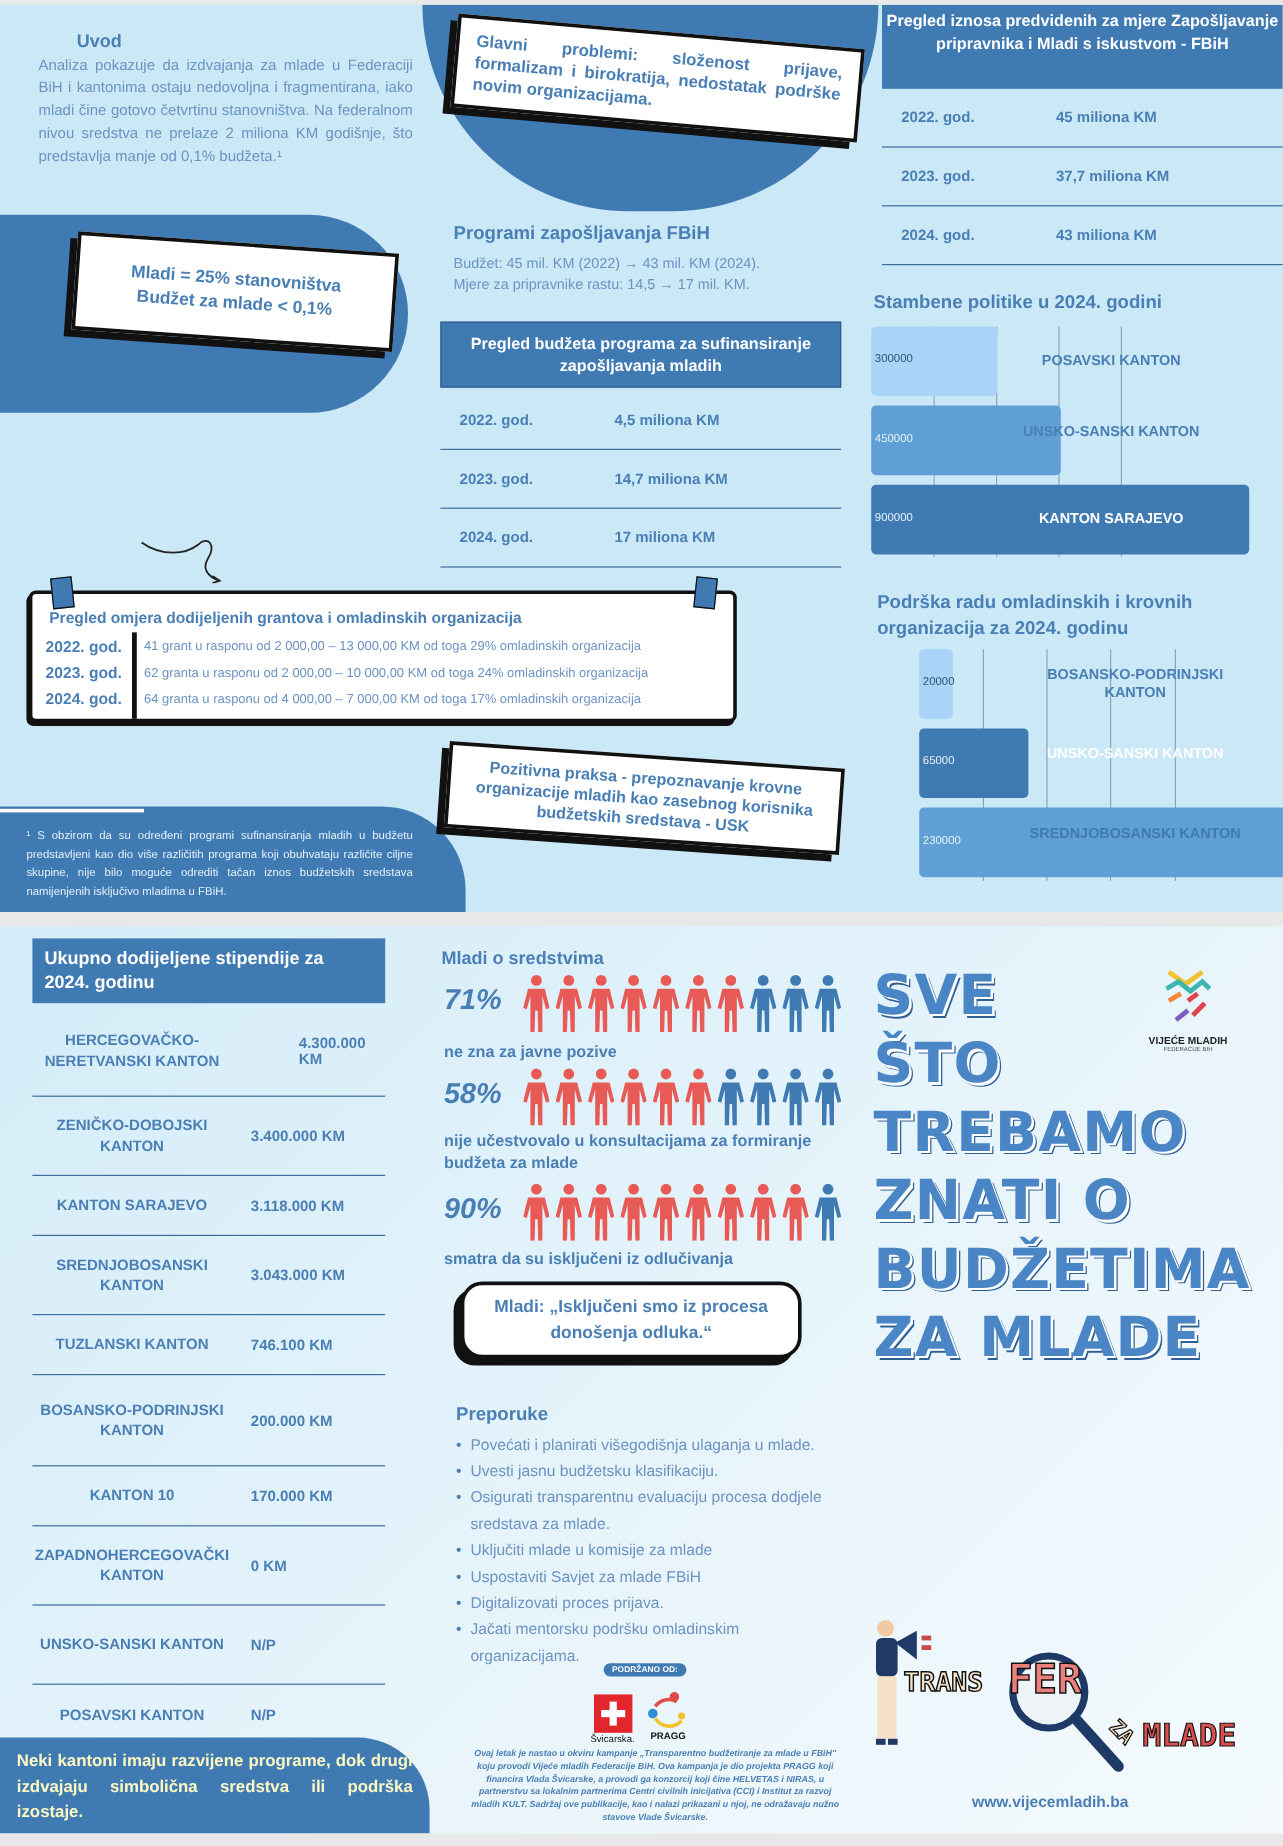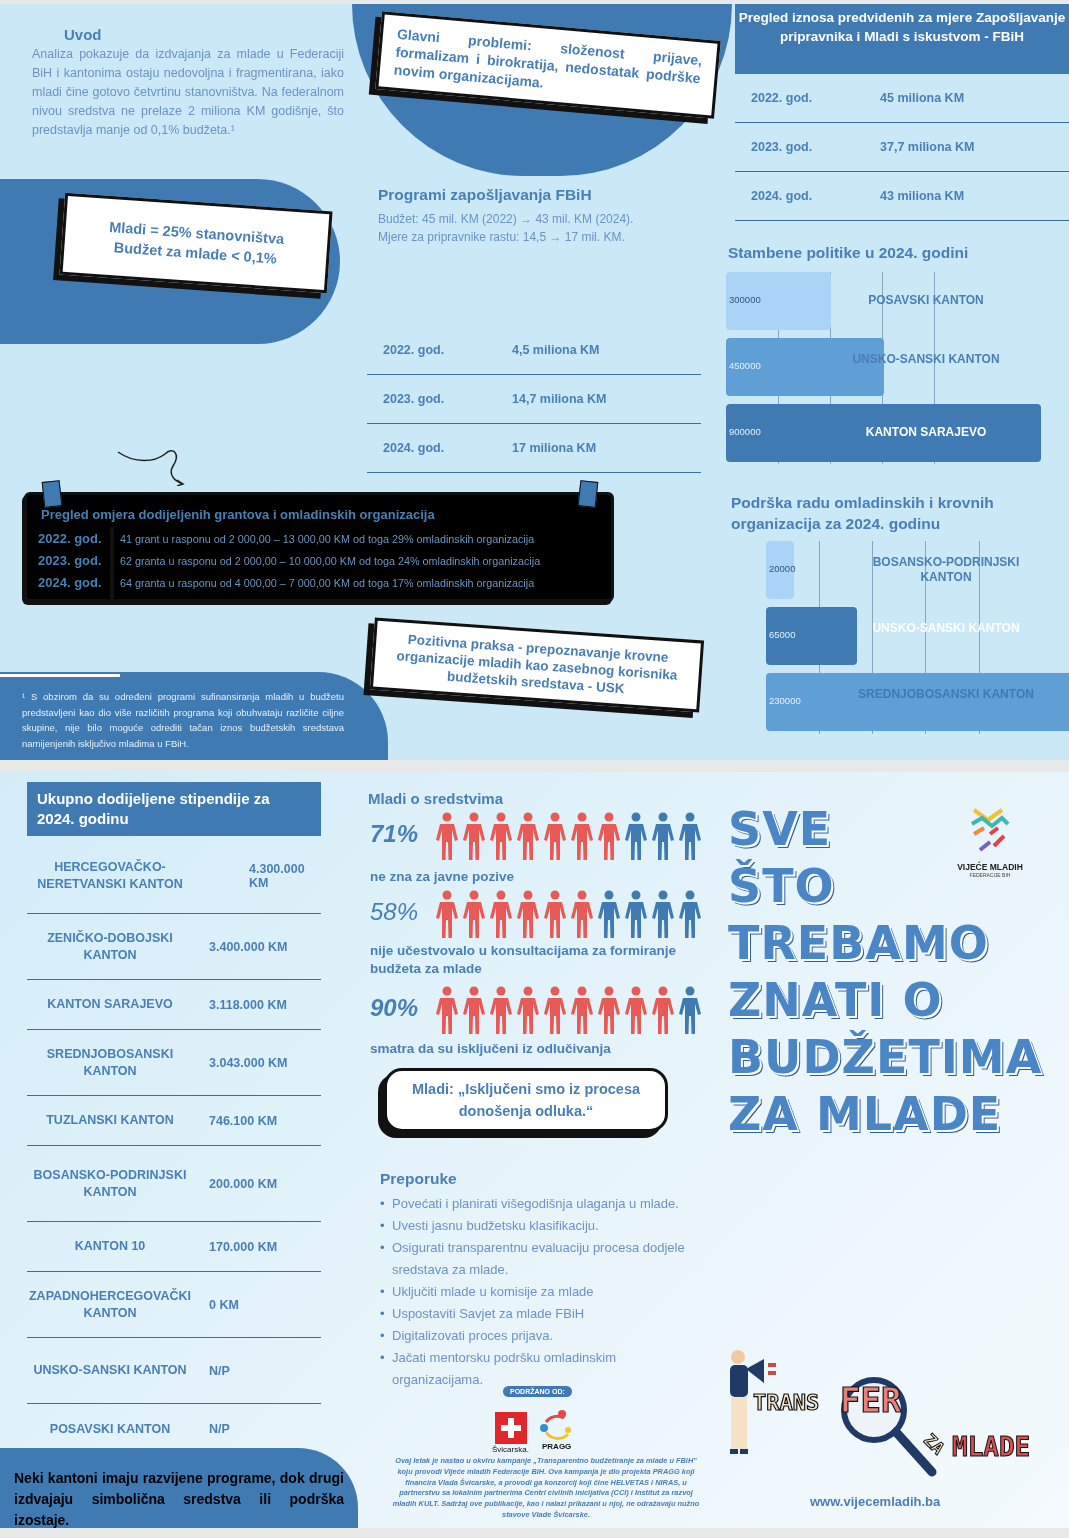"Pregled budžeta programa za" div.abs { html: none -> <div>Pregled budžeta programa za sufinansiranje zapošljavanja mladih</div> }
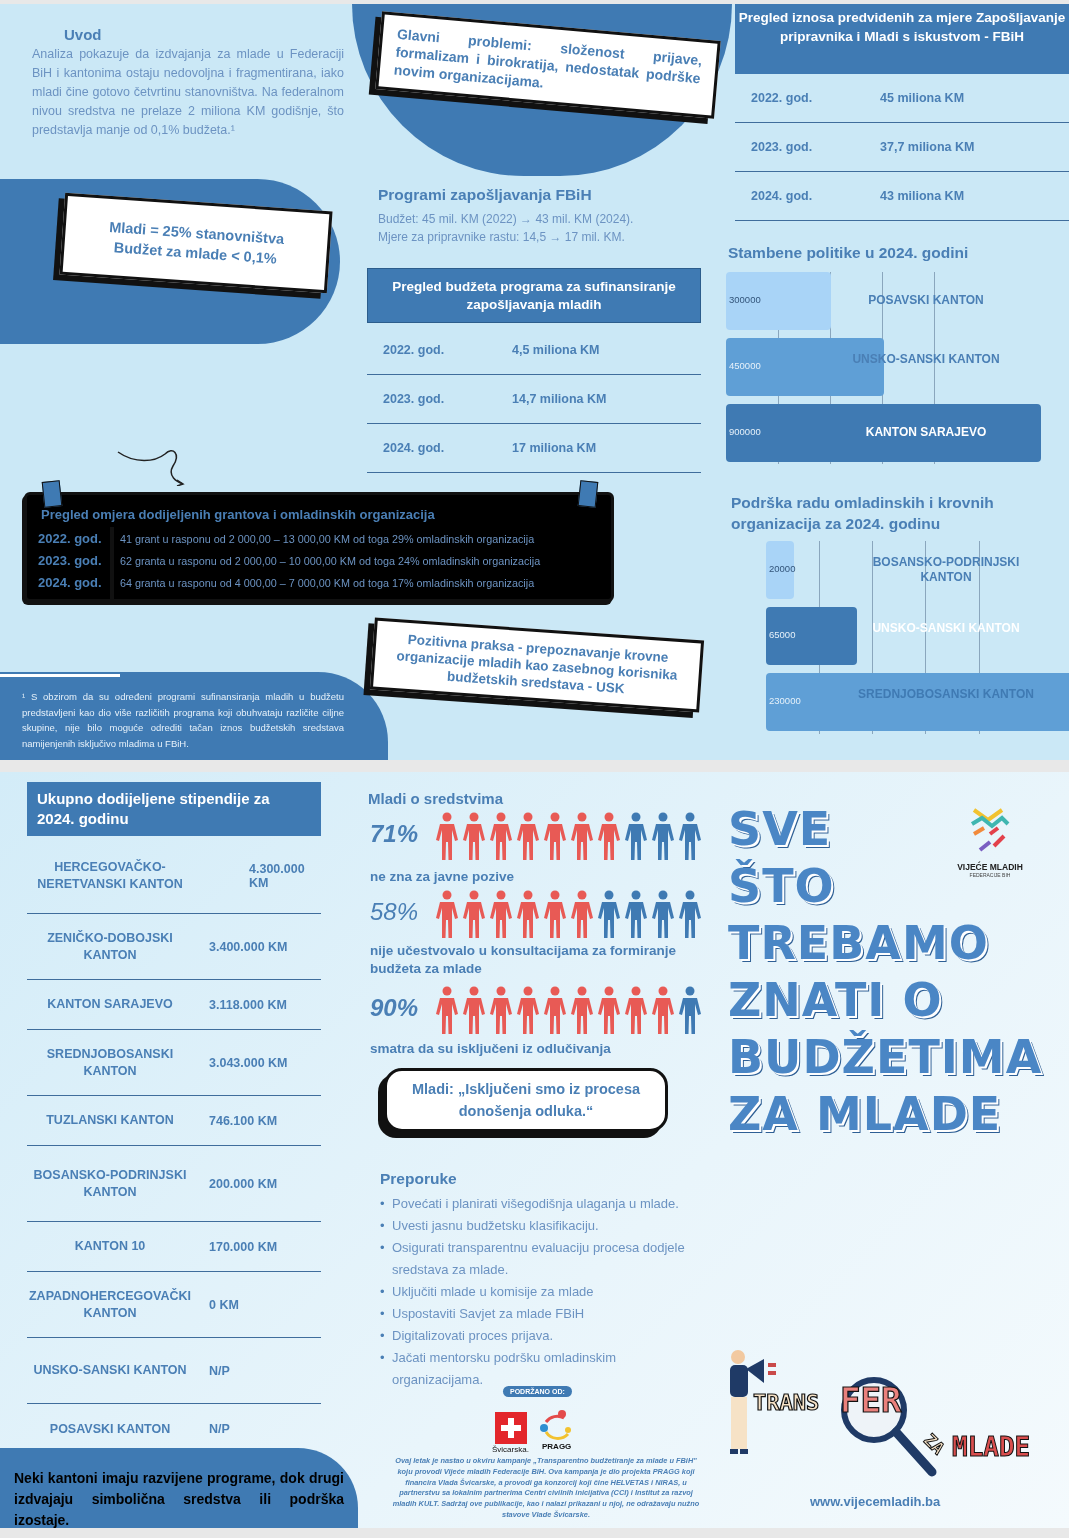"Pregled omjera dodijeljenih grantova i" div.abs { background: #000000 -> #ffffff }
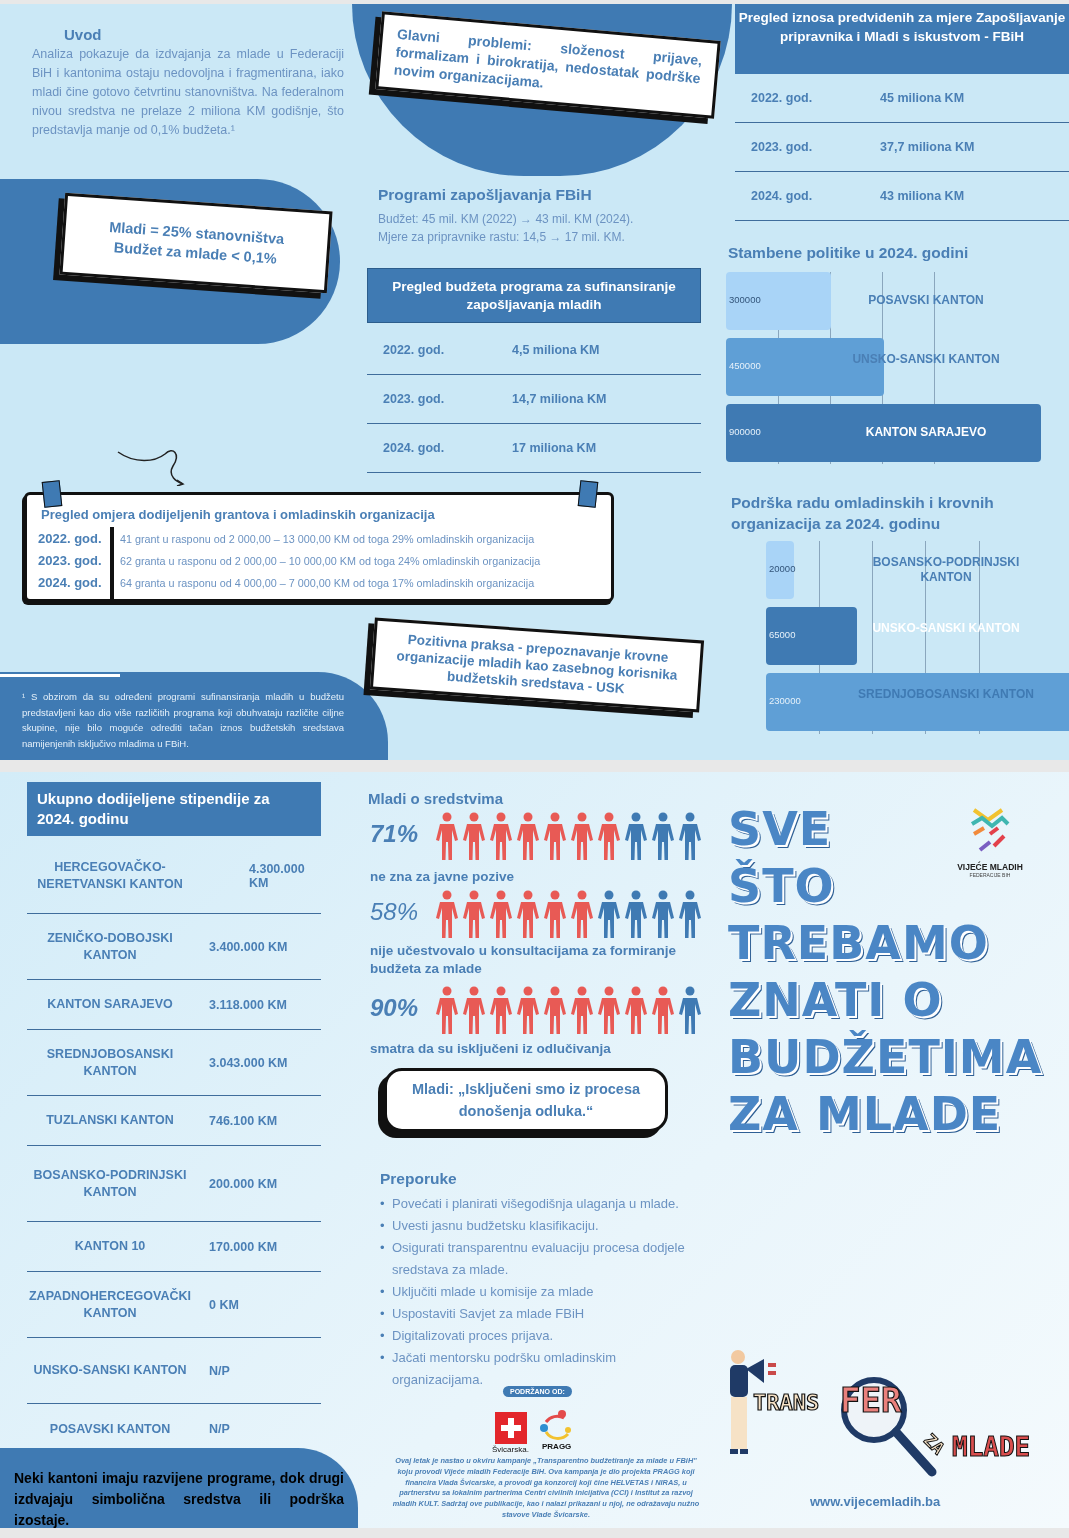"58%" div.abs { font-weight: normal -> bold }
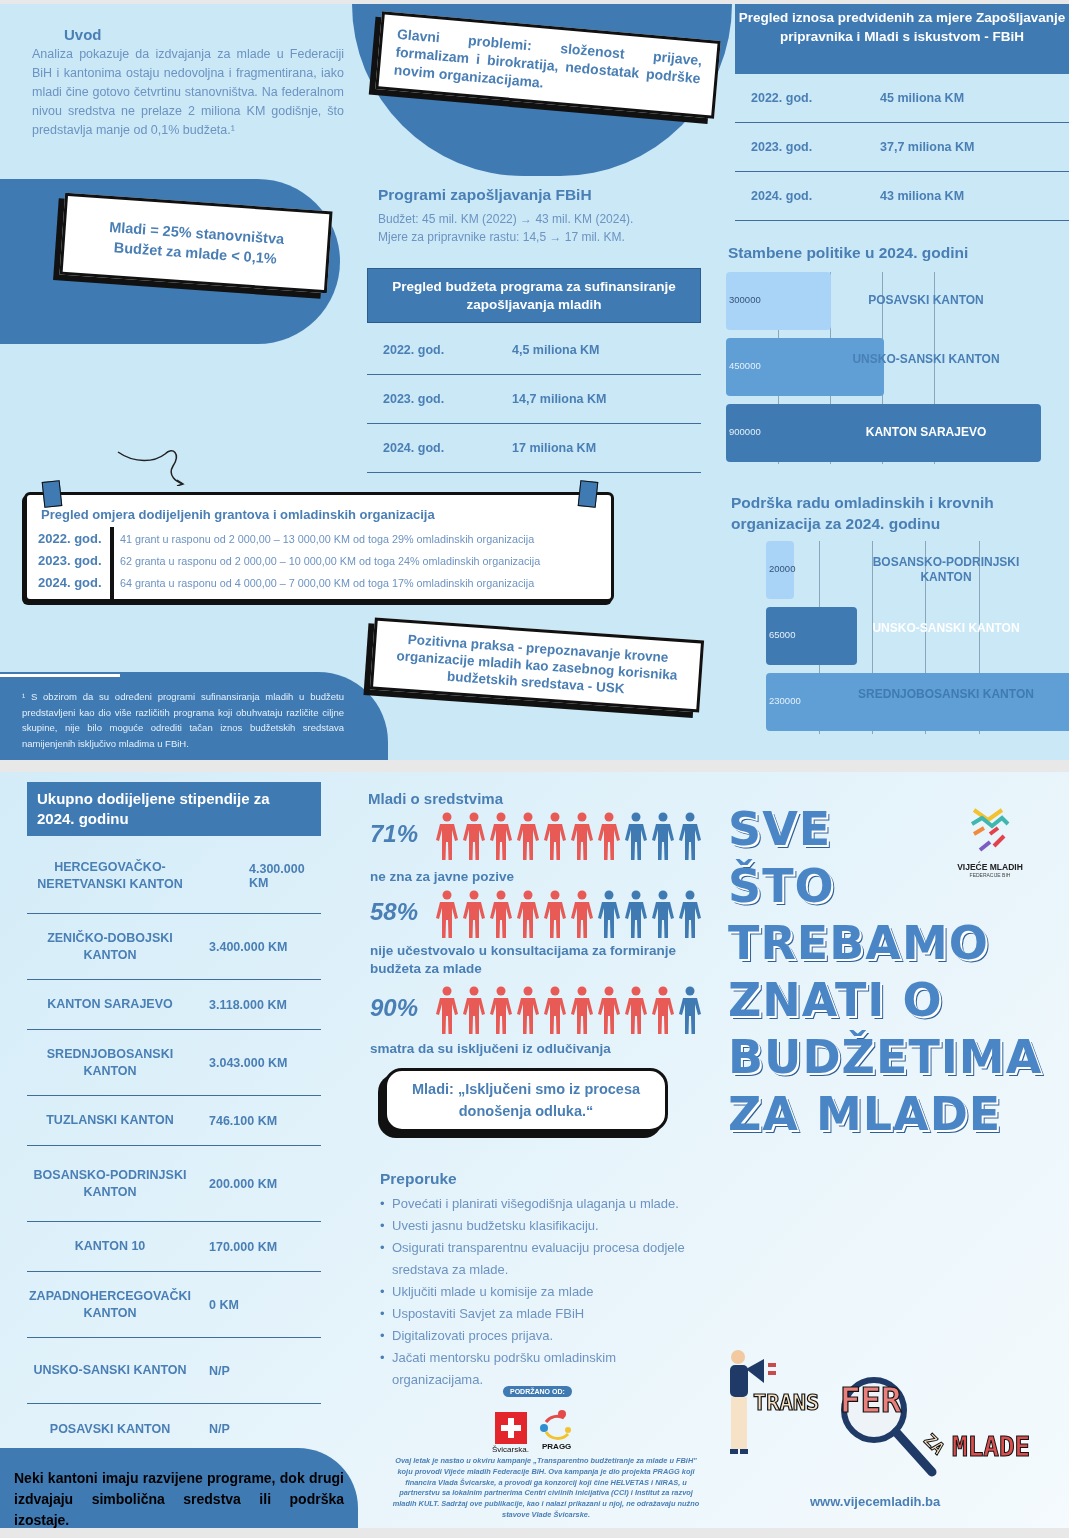"Neki kantoni imaju razvijene programe," div.abs { color: #000000 -> #fef9c3; padding: 20px 14px -> 9px 14px }
